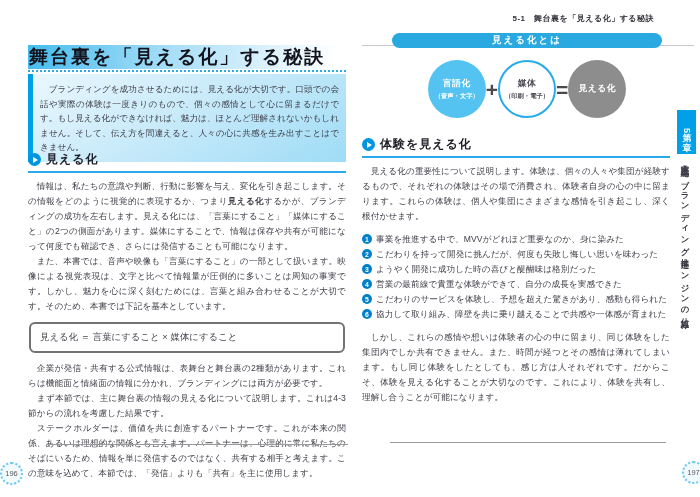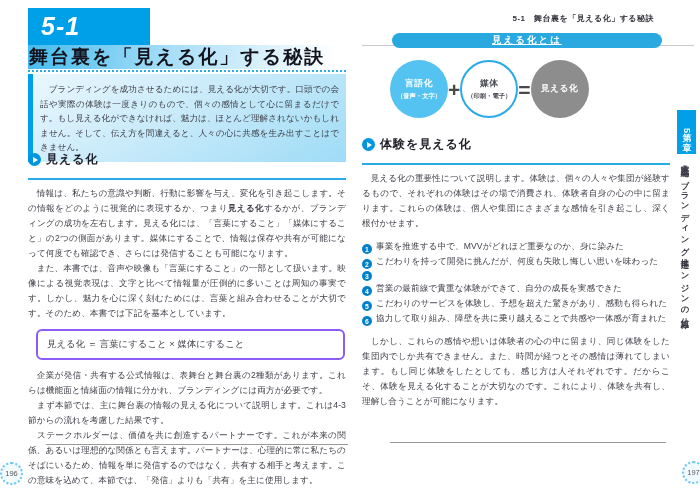"5-1" div.lp-badge { html: <div>5-1</div> -> none }
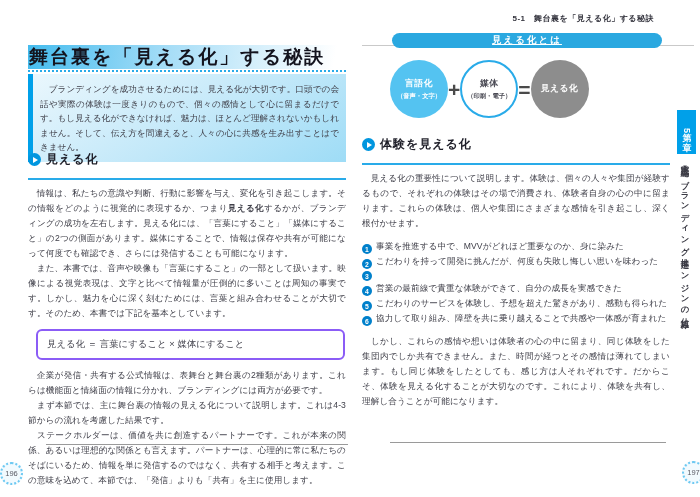"見える化とは" .rp-banner { text-decoration: underline -> none }
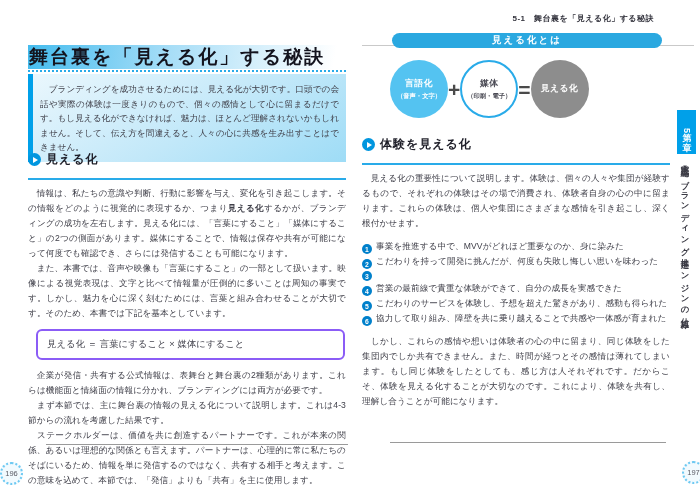"言語化" .rp-diagram { justify-content: flex-start -> center }
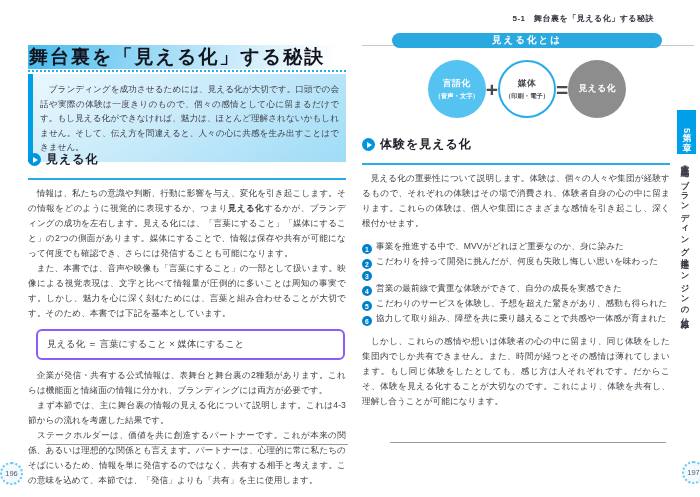"体験を見える化" .sec-head { padding-bottom: 10px -> 3px }
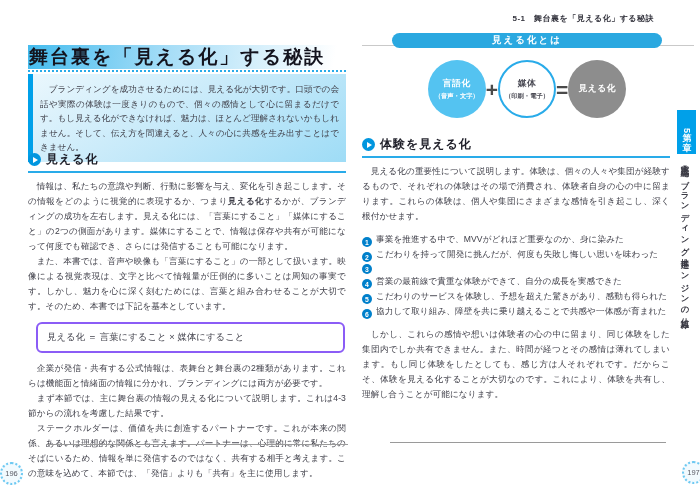"事業を推進する中で、MVVがどれほど重要なのか、身に染みた" .exp-item { align-items: flex-end -> flex-start }
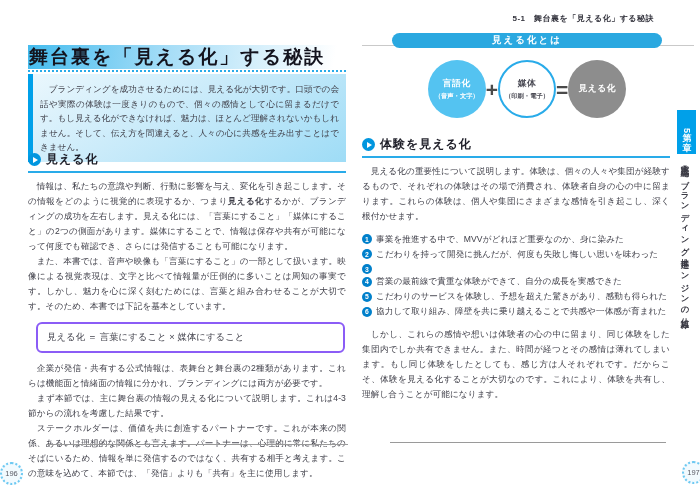"ようやく開発に成功した時の喜びと醍醐味は格別だった" span { html: none -> <span>ようやく開発に成功した時の喜びと醍醐味は格別だった</span> }
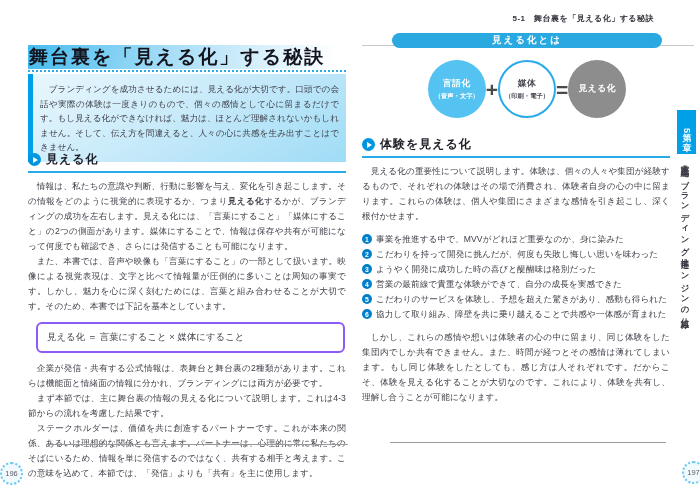"見える化 ＝ 言葉にすること × 媒体にすること" .formula-box { border: 2px solid #8b5cf6 -> 2px solid #737373; margin: 8px 1px 8px 8px -> 8px 1px 8px 1px }
